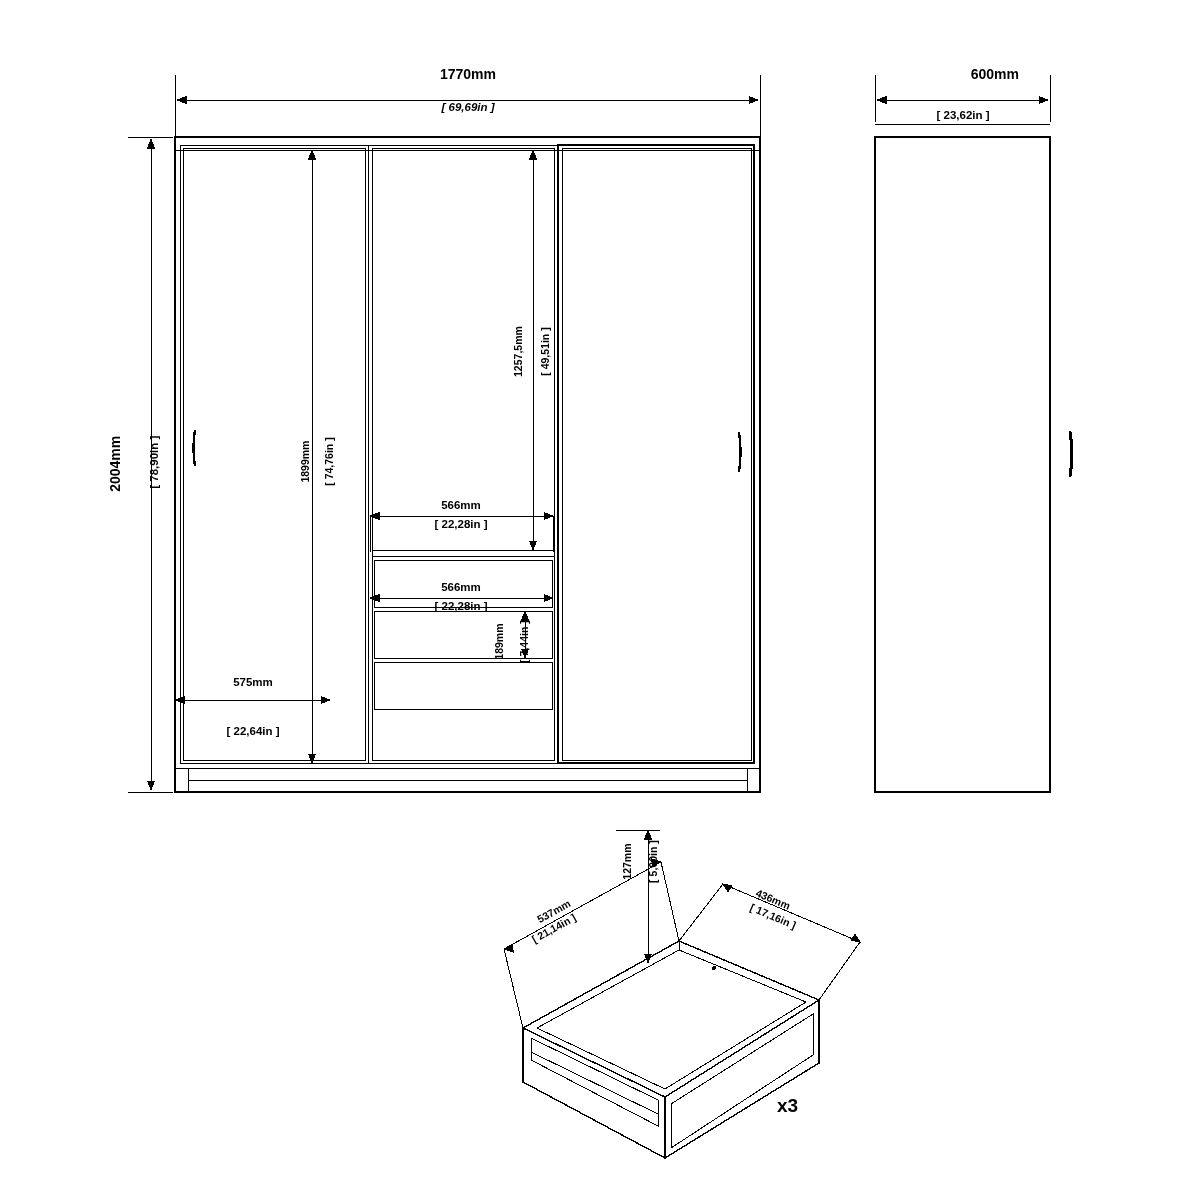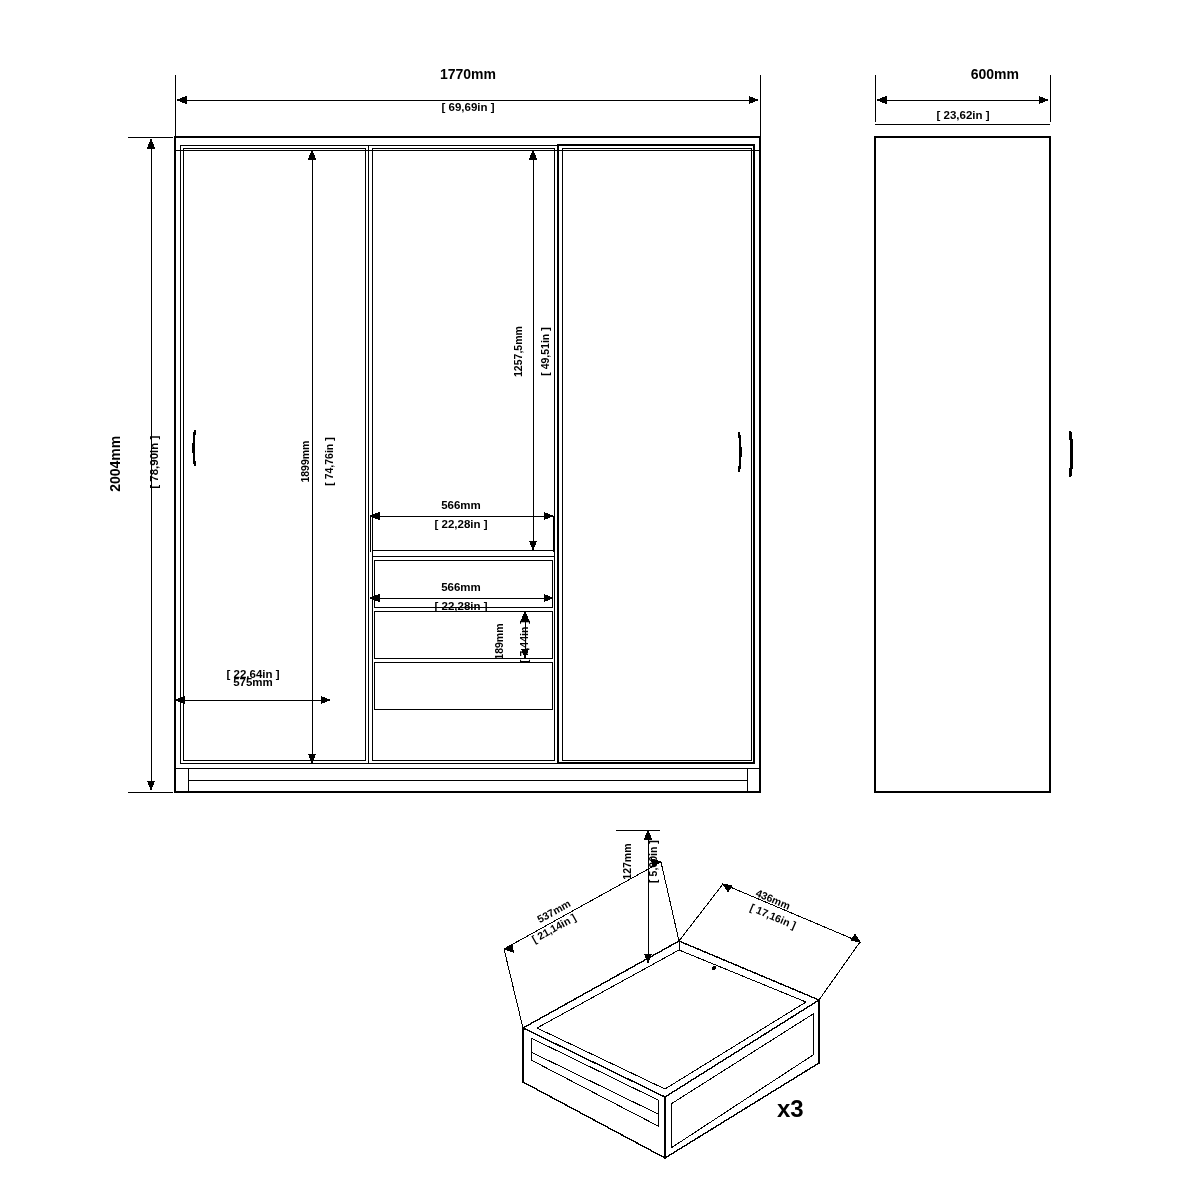"[ 69,69in ]" div.lbl { font-style: none -> italic }
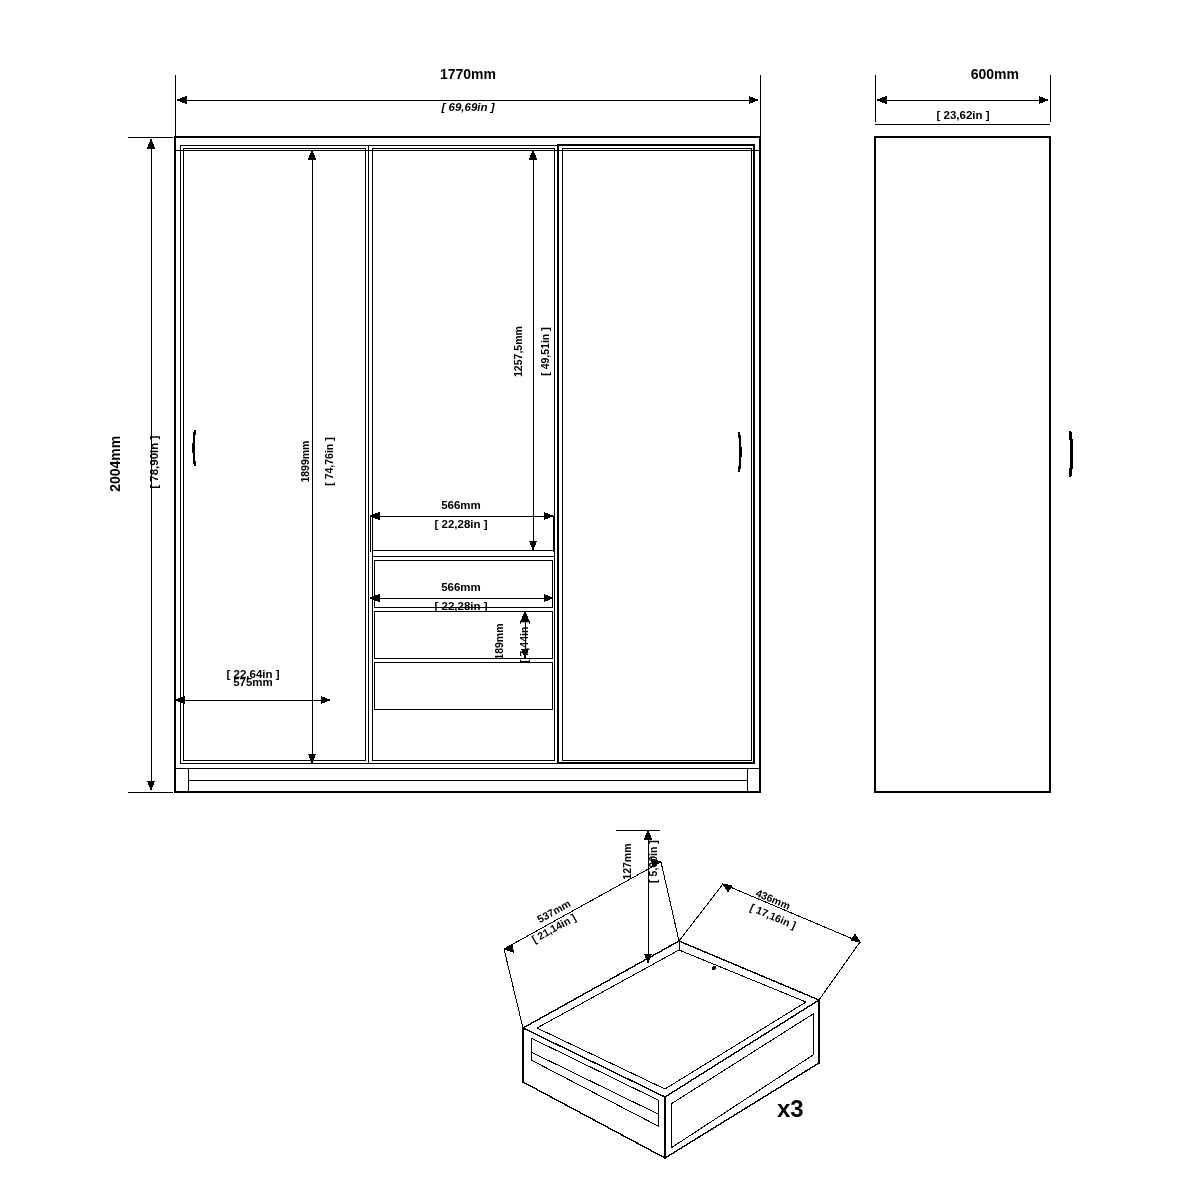"[ 22,64in ]" div.lbl { top: 667px -> 724px }
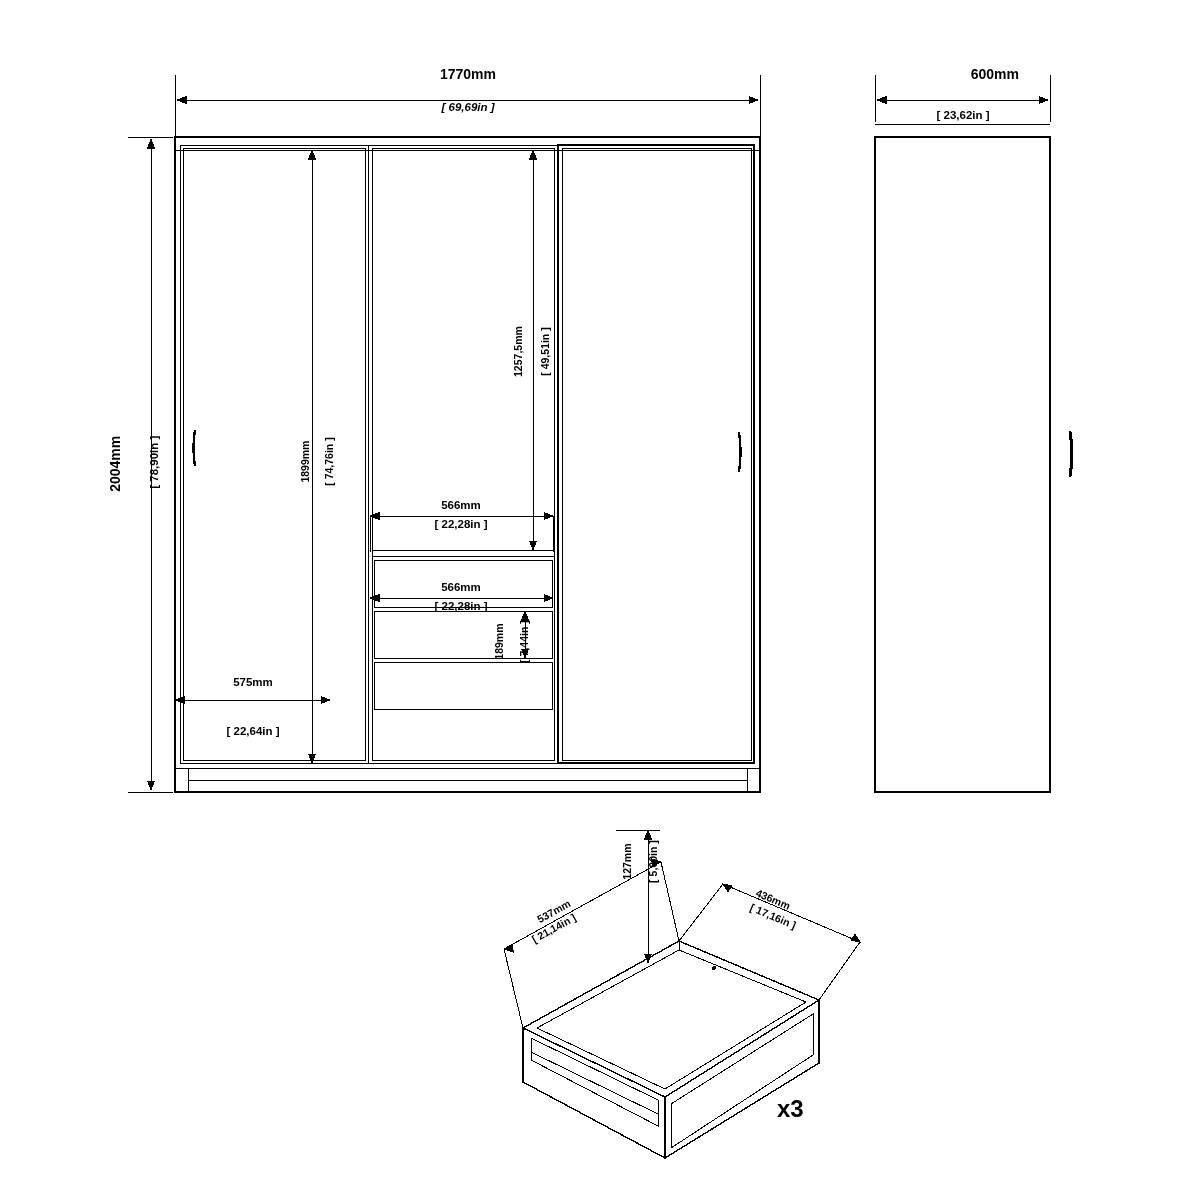"x3" .qty { font-size: 24px -> 19px }
